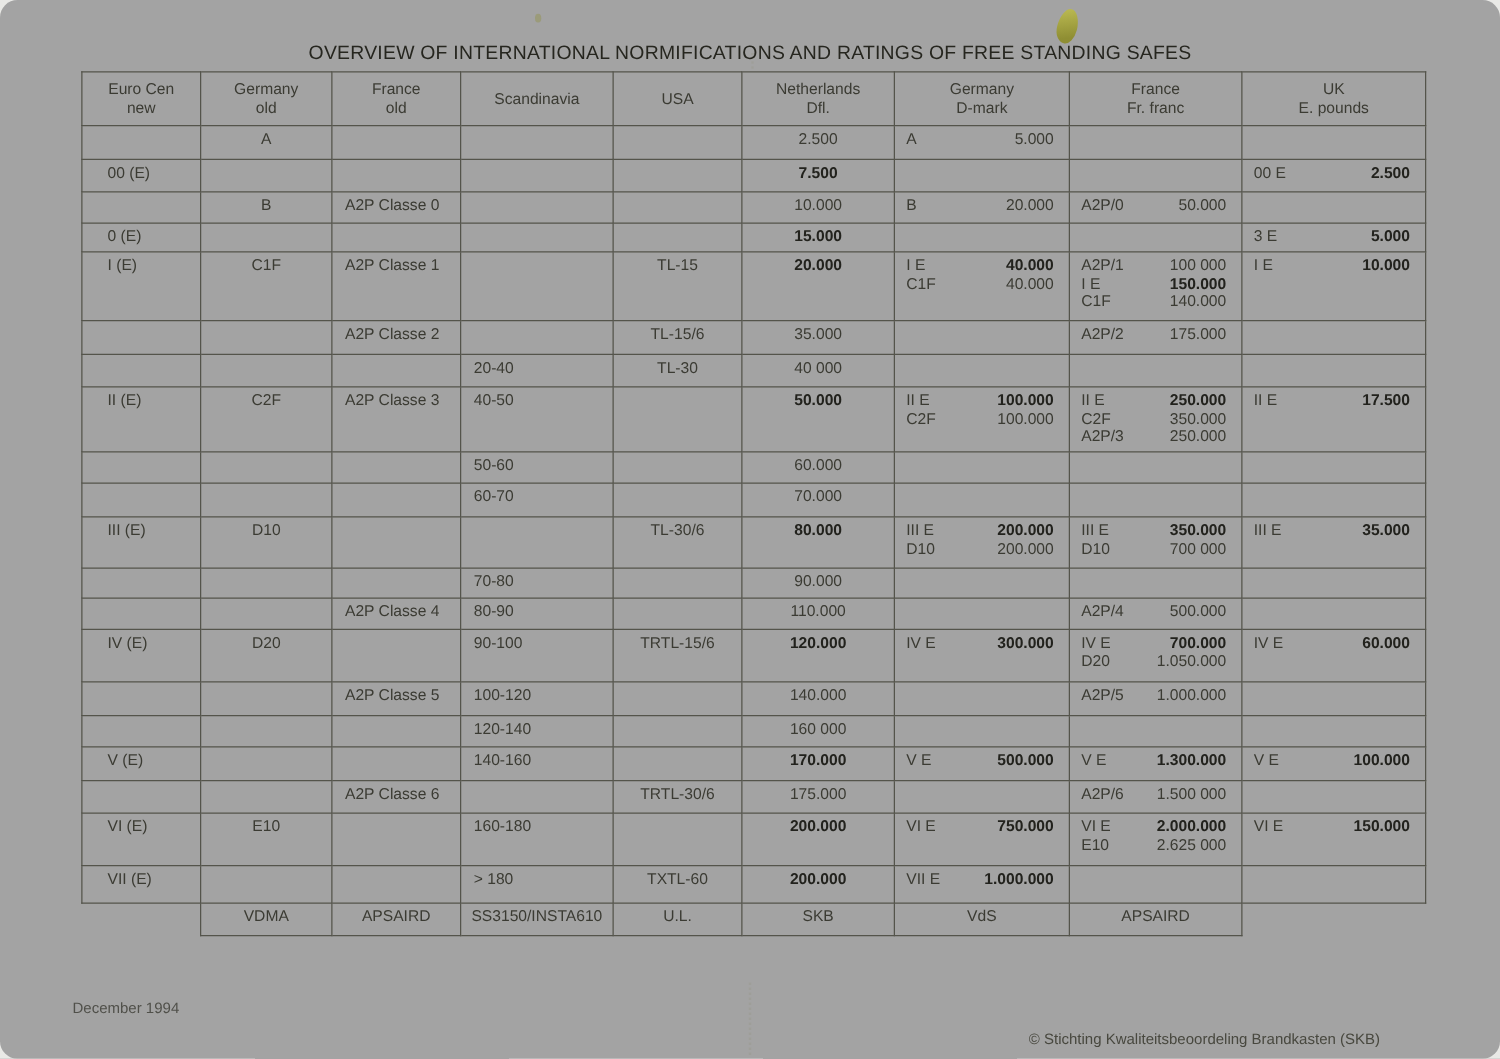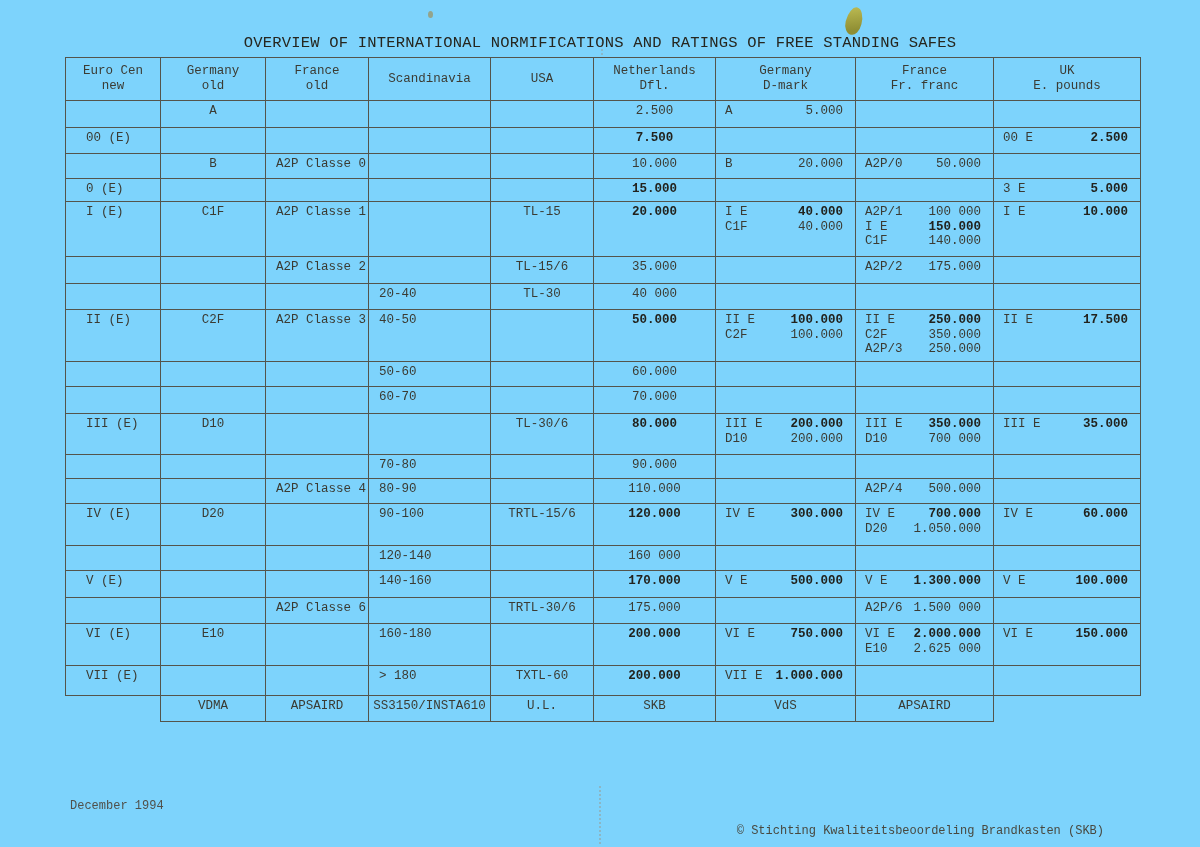"OVERVIEW OF INTERNATIONAL NORMIFICATIONS" .page { background: #7dd3fc -> #a3a3a3; border-radius: none -> 14px; font-family: Liberation Mono, monospace -> Liberation Sans, sans-serif }
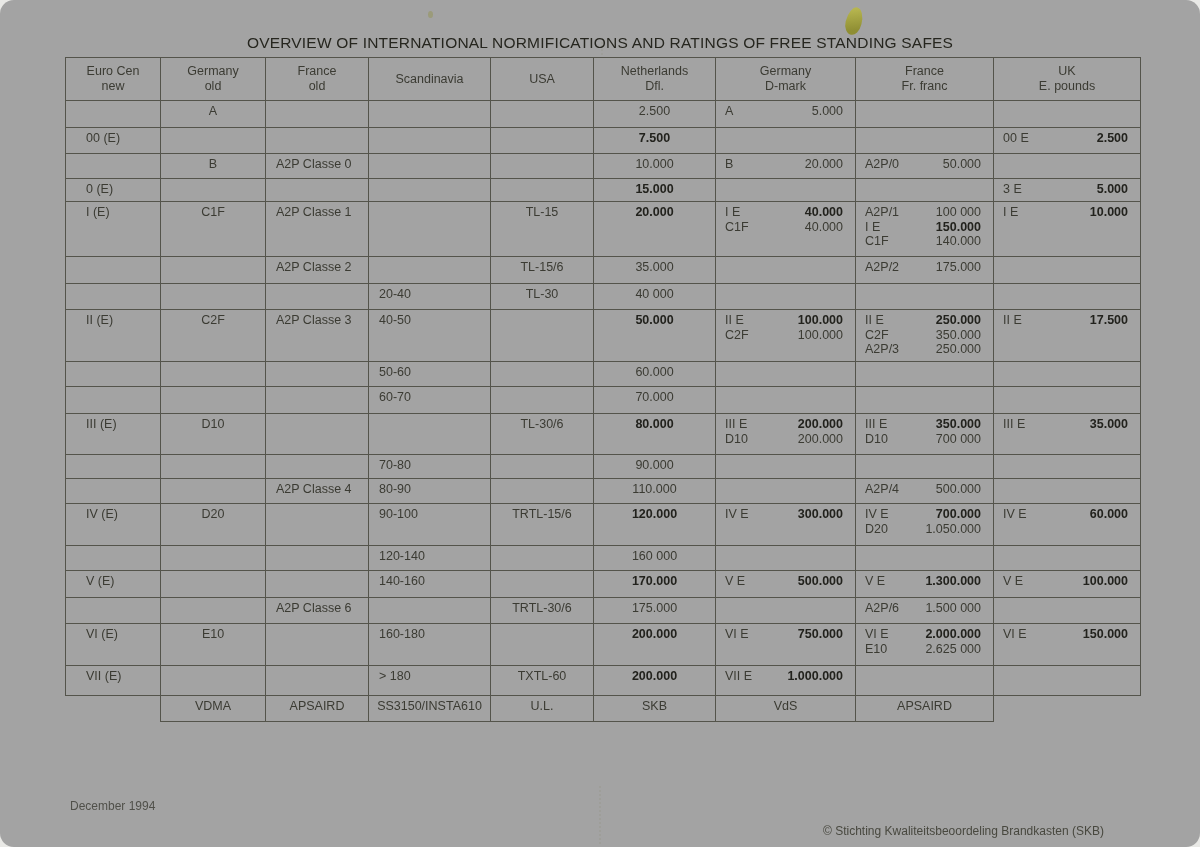"A2P Classe 5" tr { html: none -> <tr> <td></td> <td></td> <td><span>A2P Classe 5</span></td> <td><span>100-120</span></td> <td></td> <td><span>140.000</span></td> <td></td> <td> <div> <span>A2P/5</span> <span>1.000.000</span> </div> </td> <td></td> </tr> }
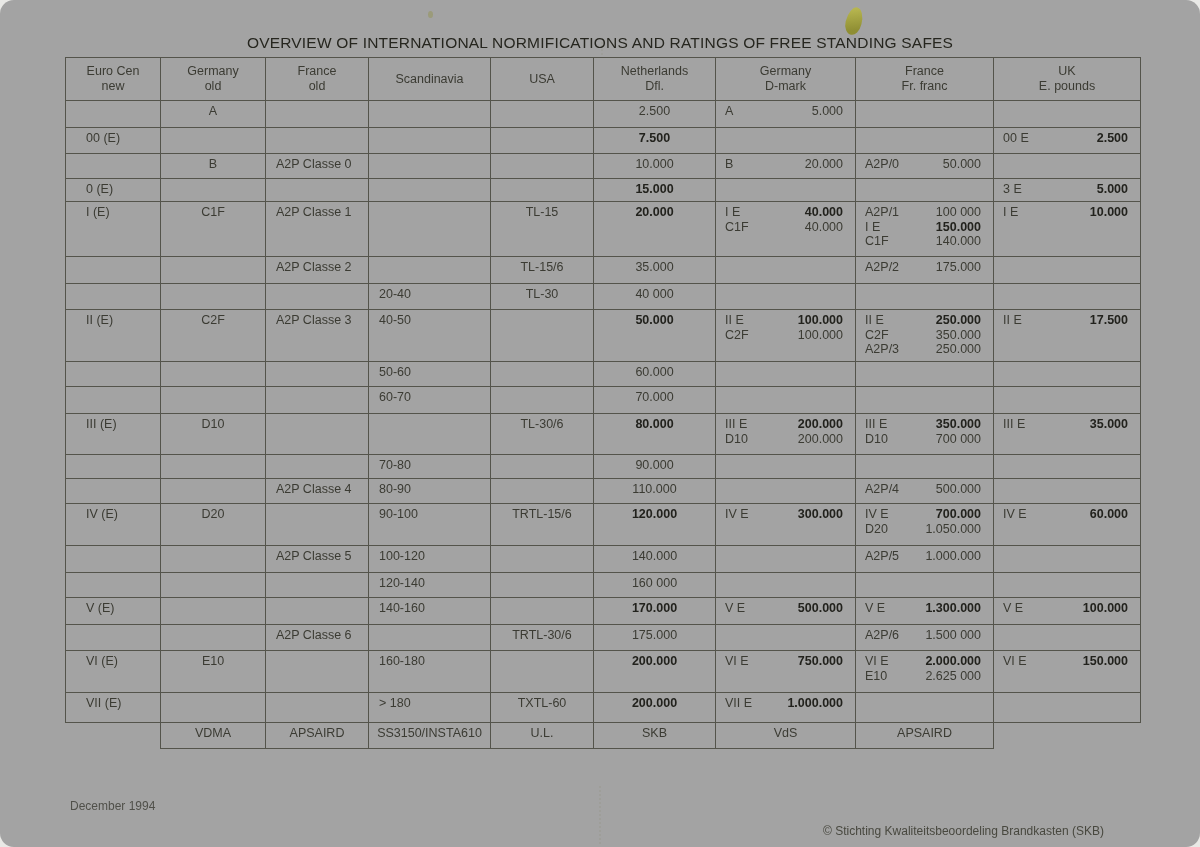"December 1994" .footer-left { margin-left: 12px -> none }
